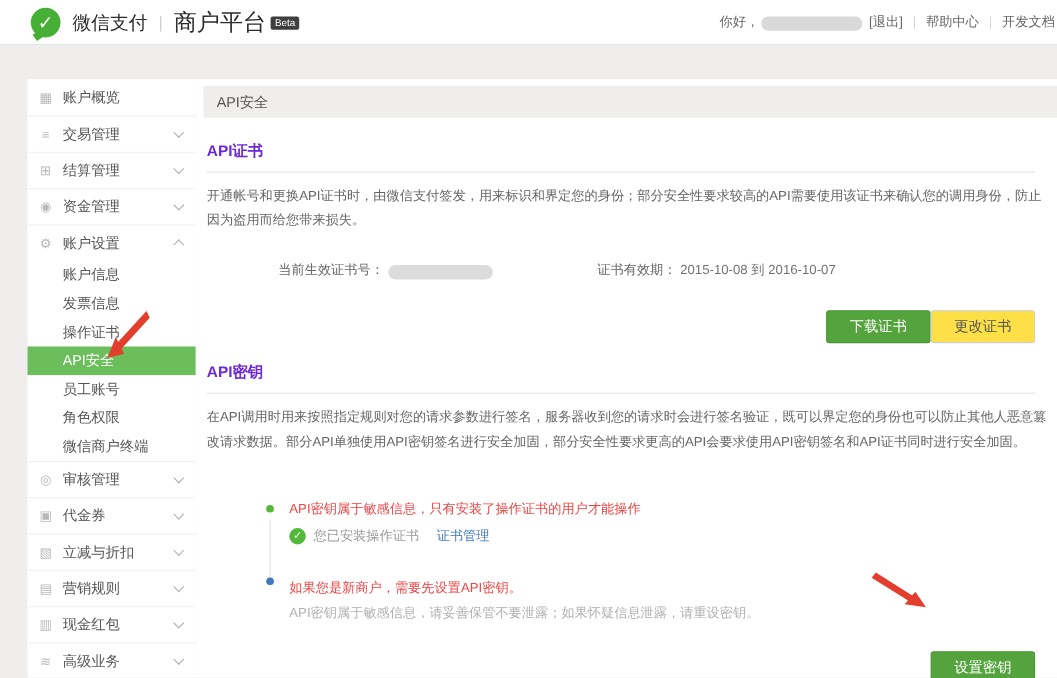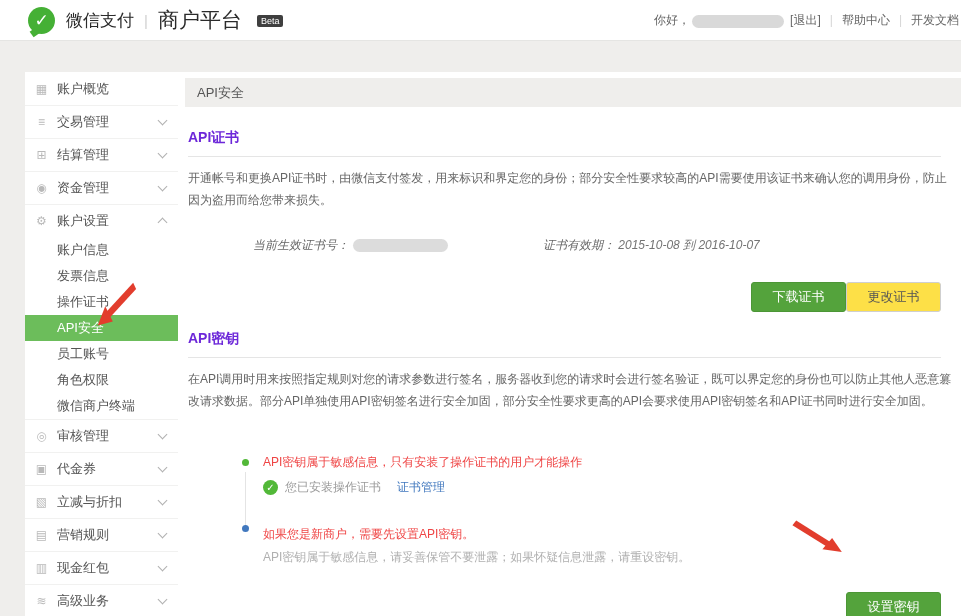"Beta" .beta-badge { margin-left: 15px -> 4px }
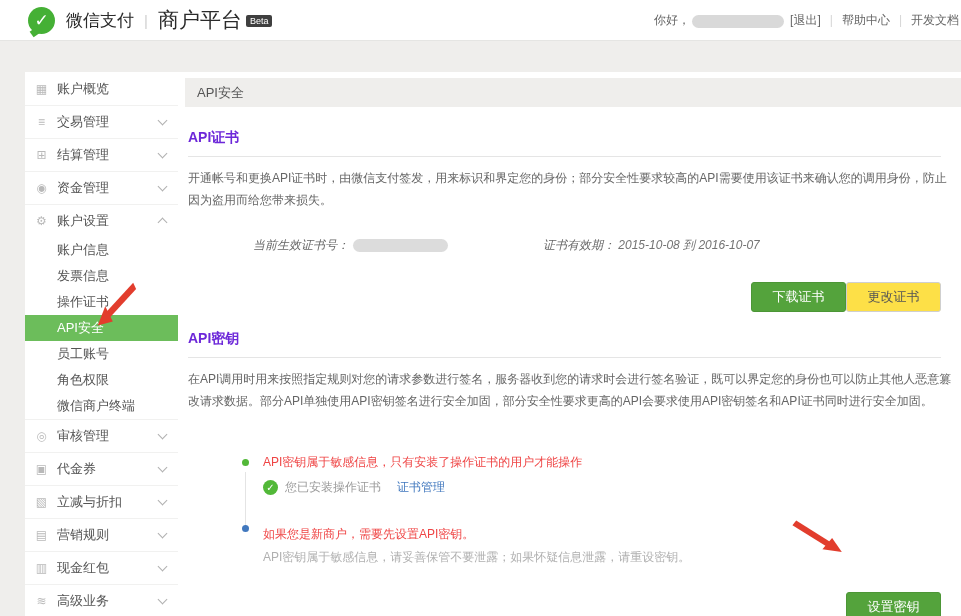"当前生效证书号：" .cert-row { align-items: center -> flex-end; font-style: italic -> none }
